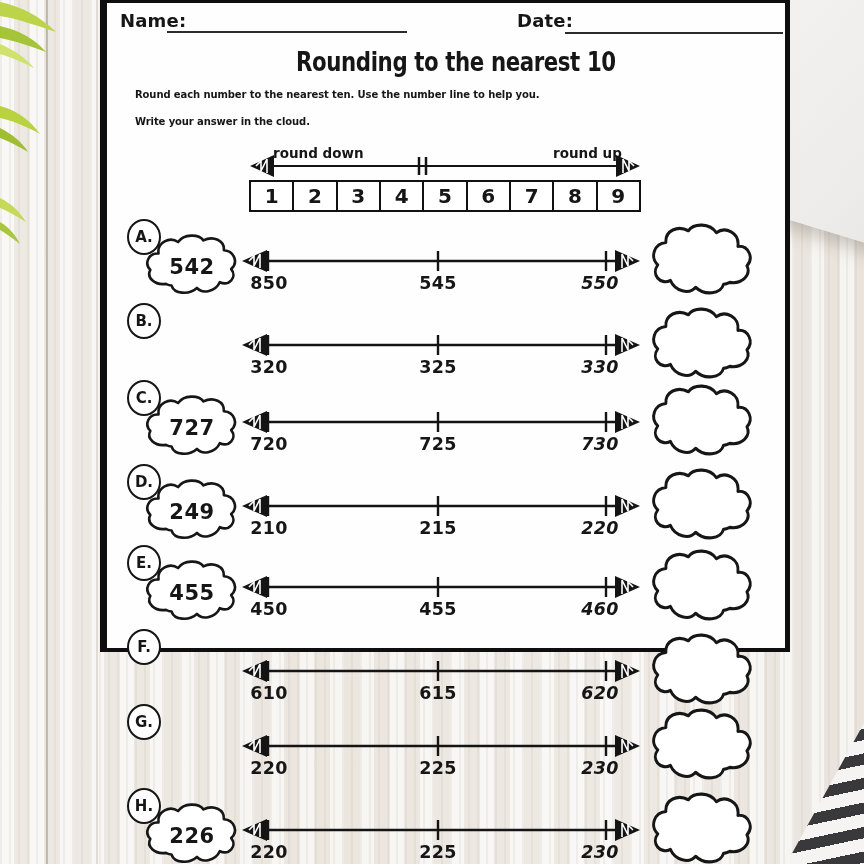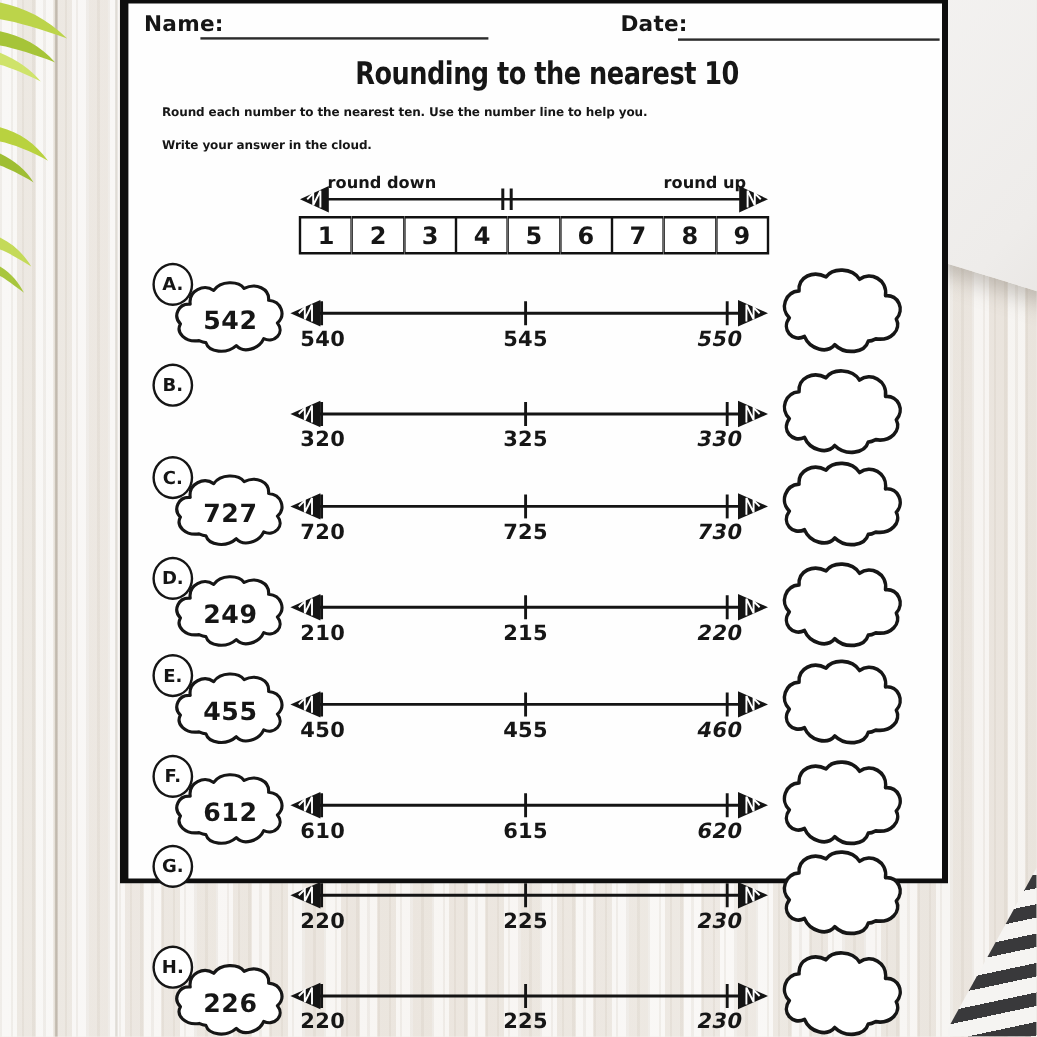"Name:" .paper { height: 736px -> 652px }
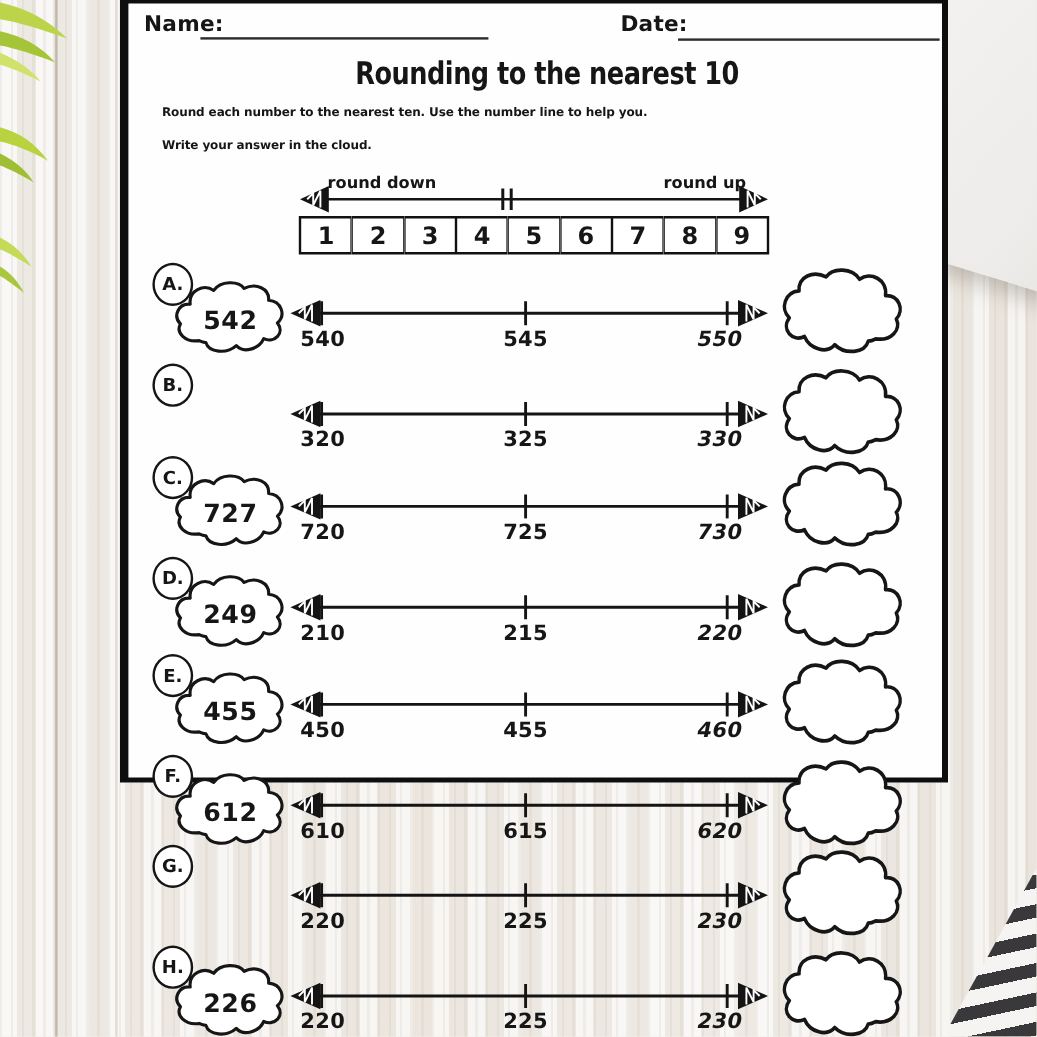"540" span.nl-label { text: 540 -> 850 }
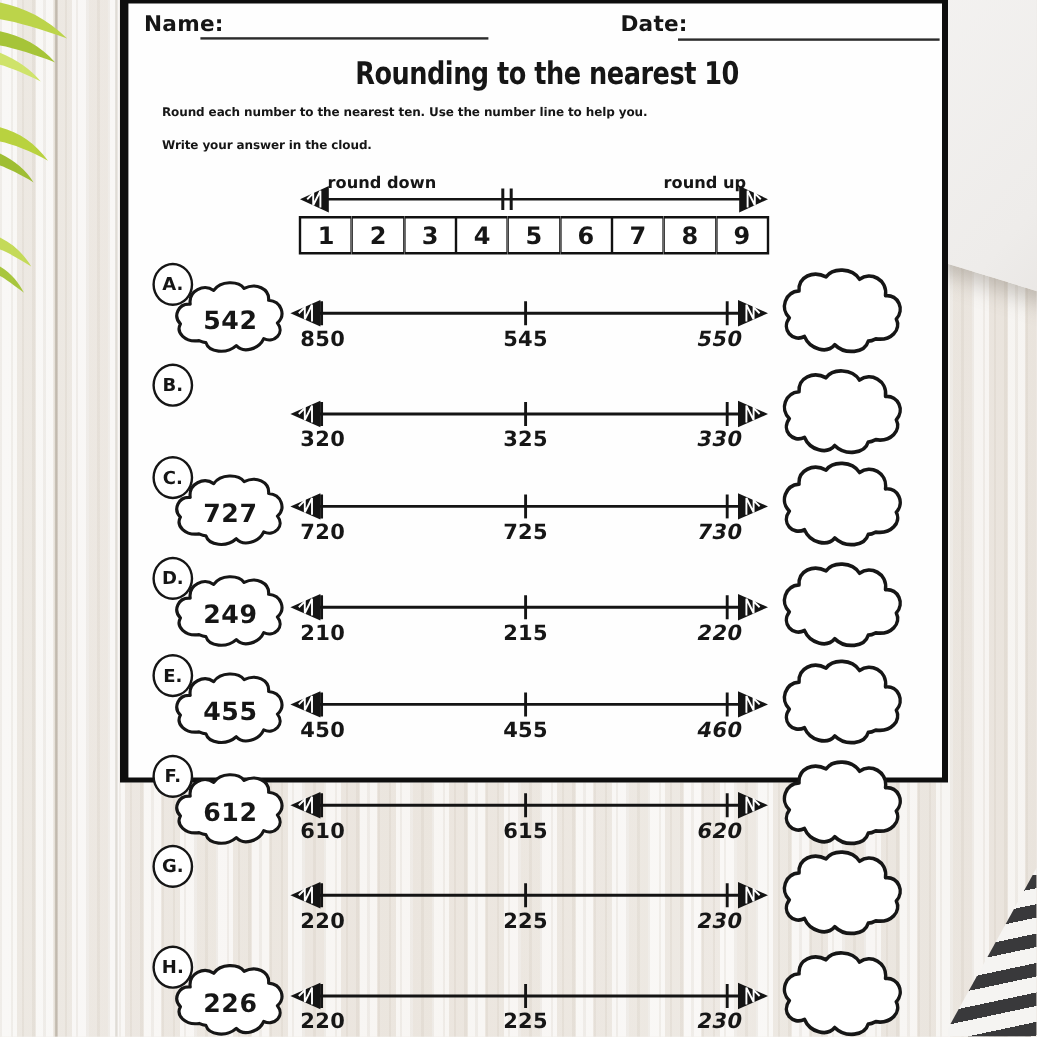"612" div.num-cloud { html: <div> <svg> <use></use> </svg> <span>612</span> </div> -> none }
